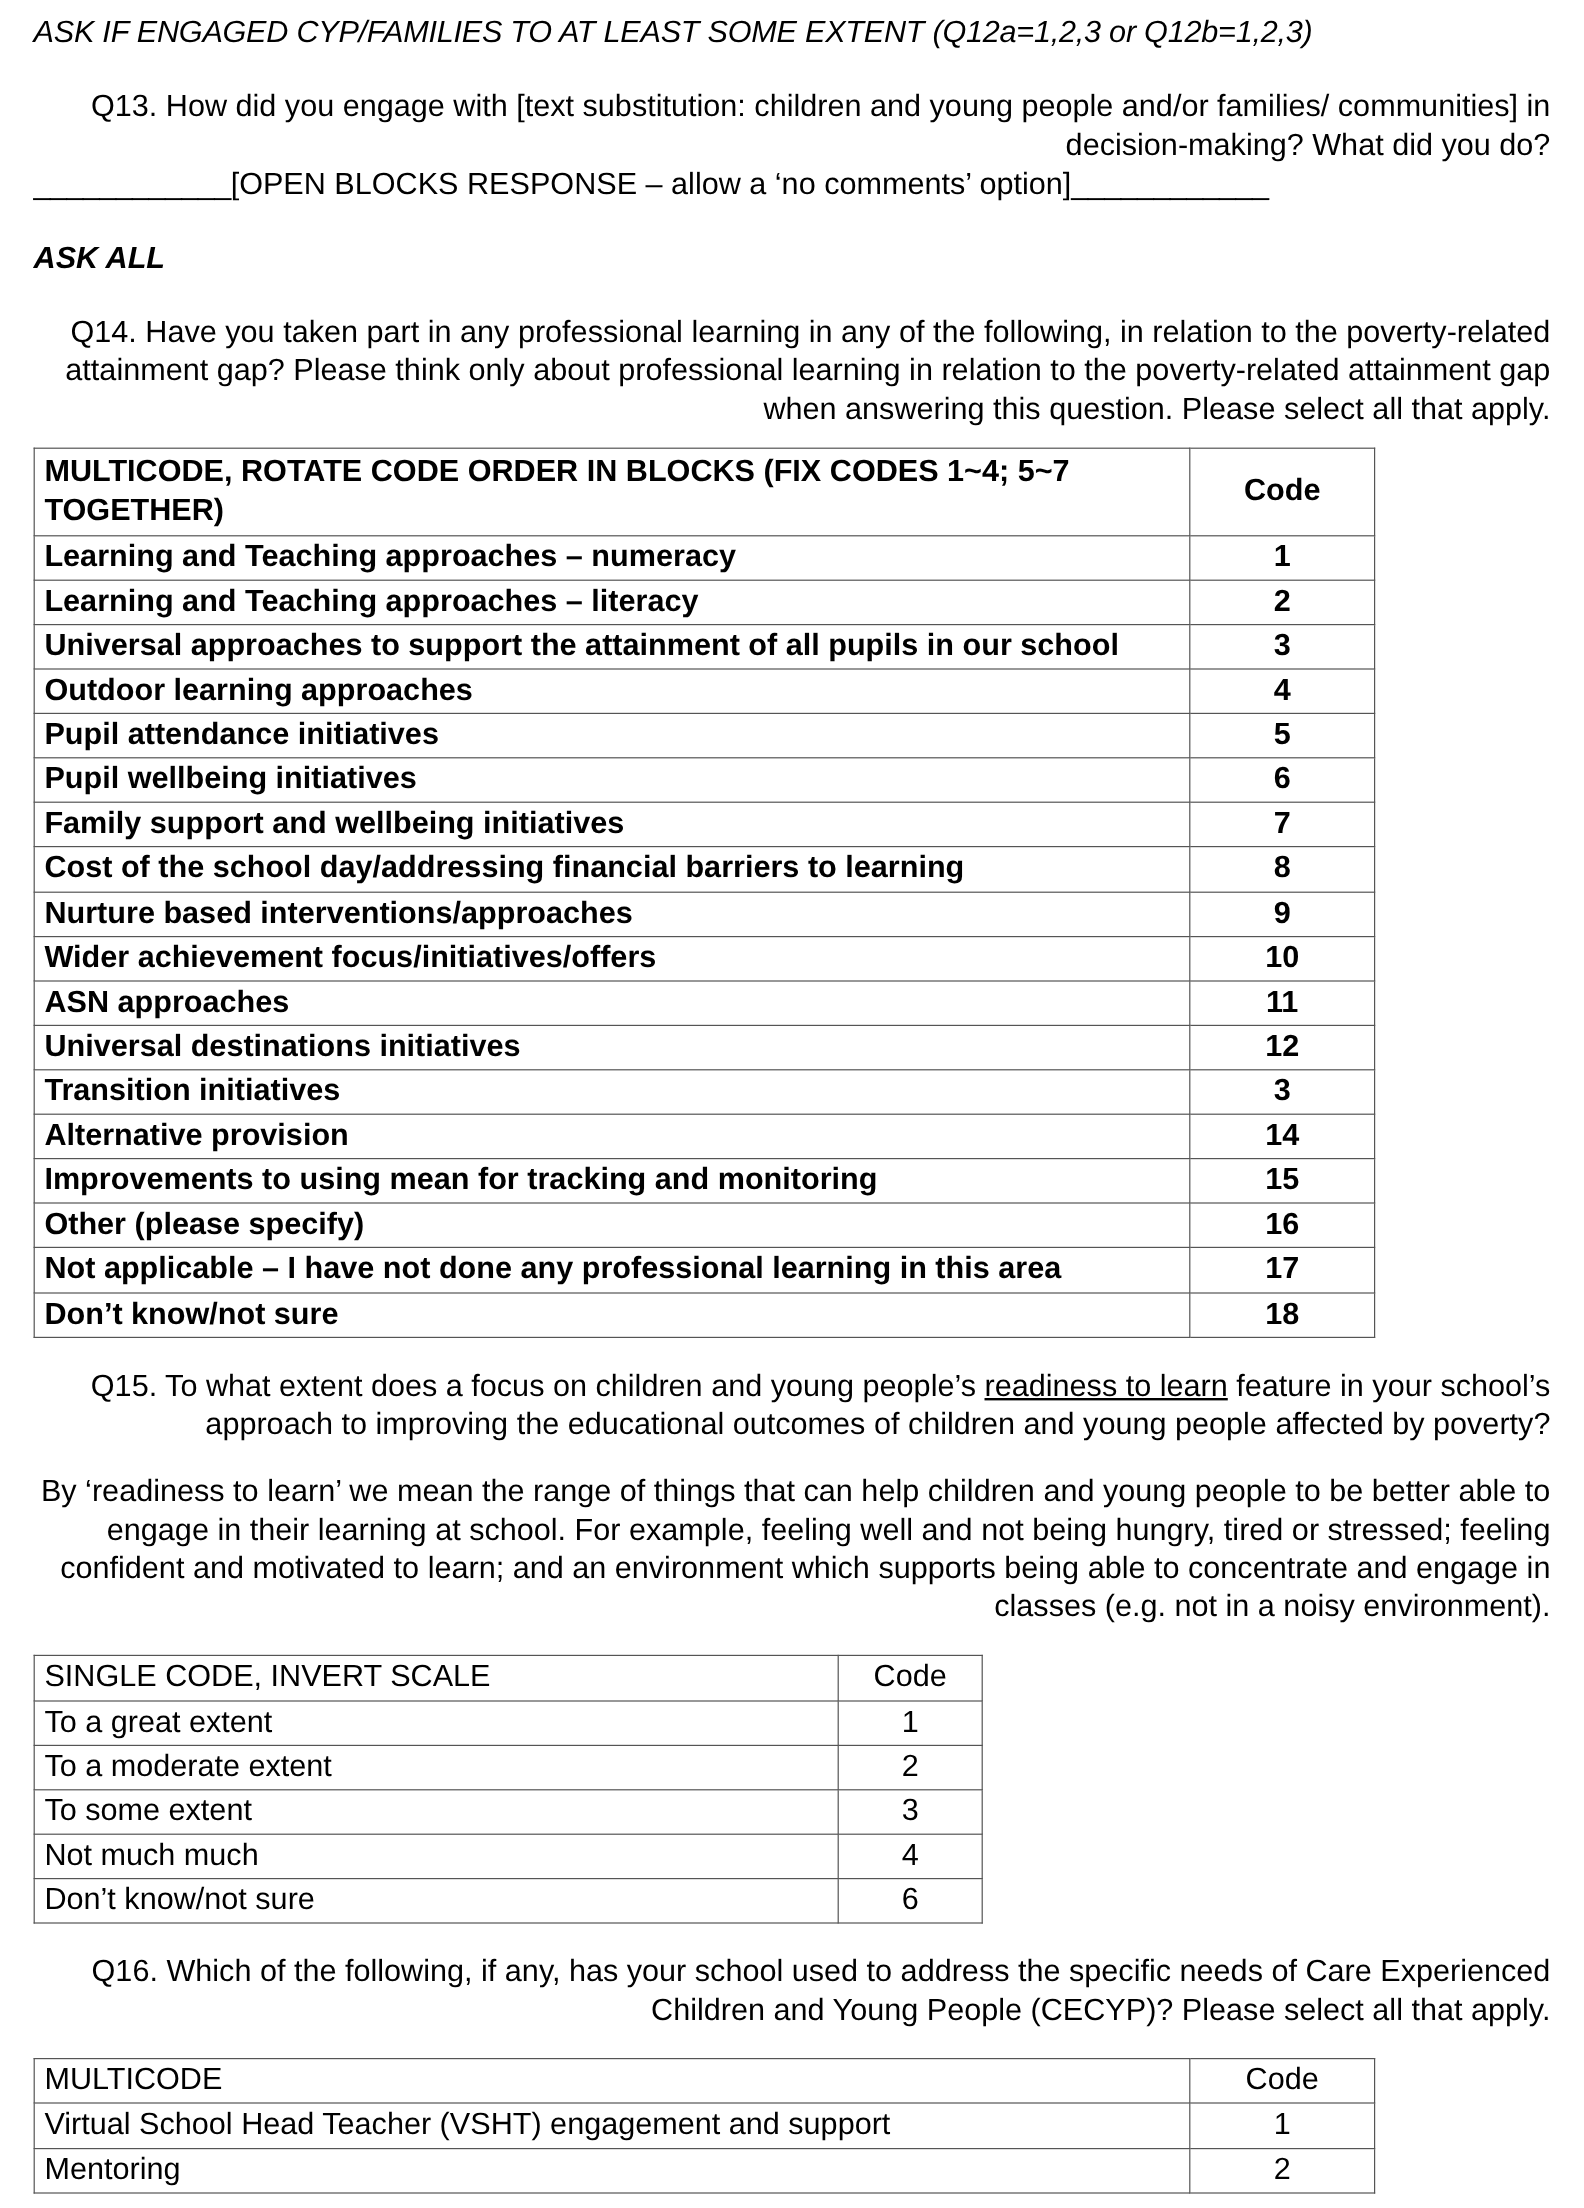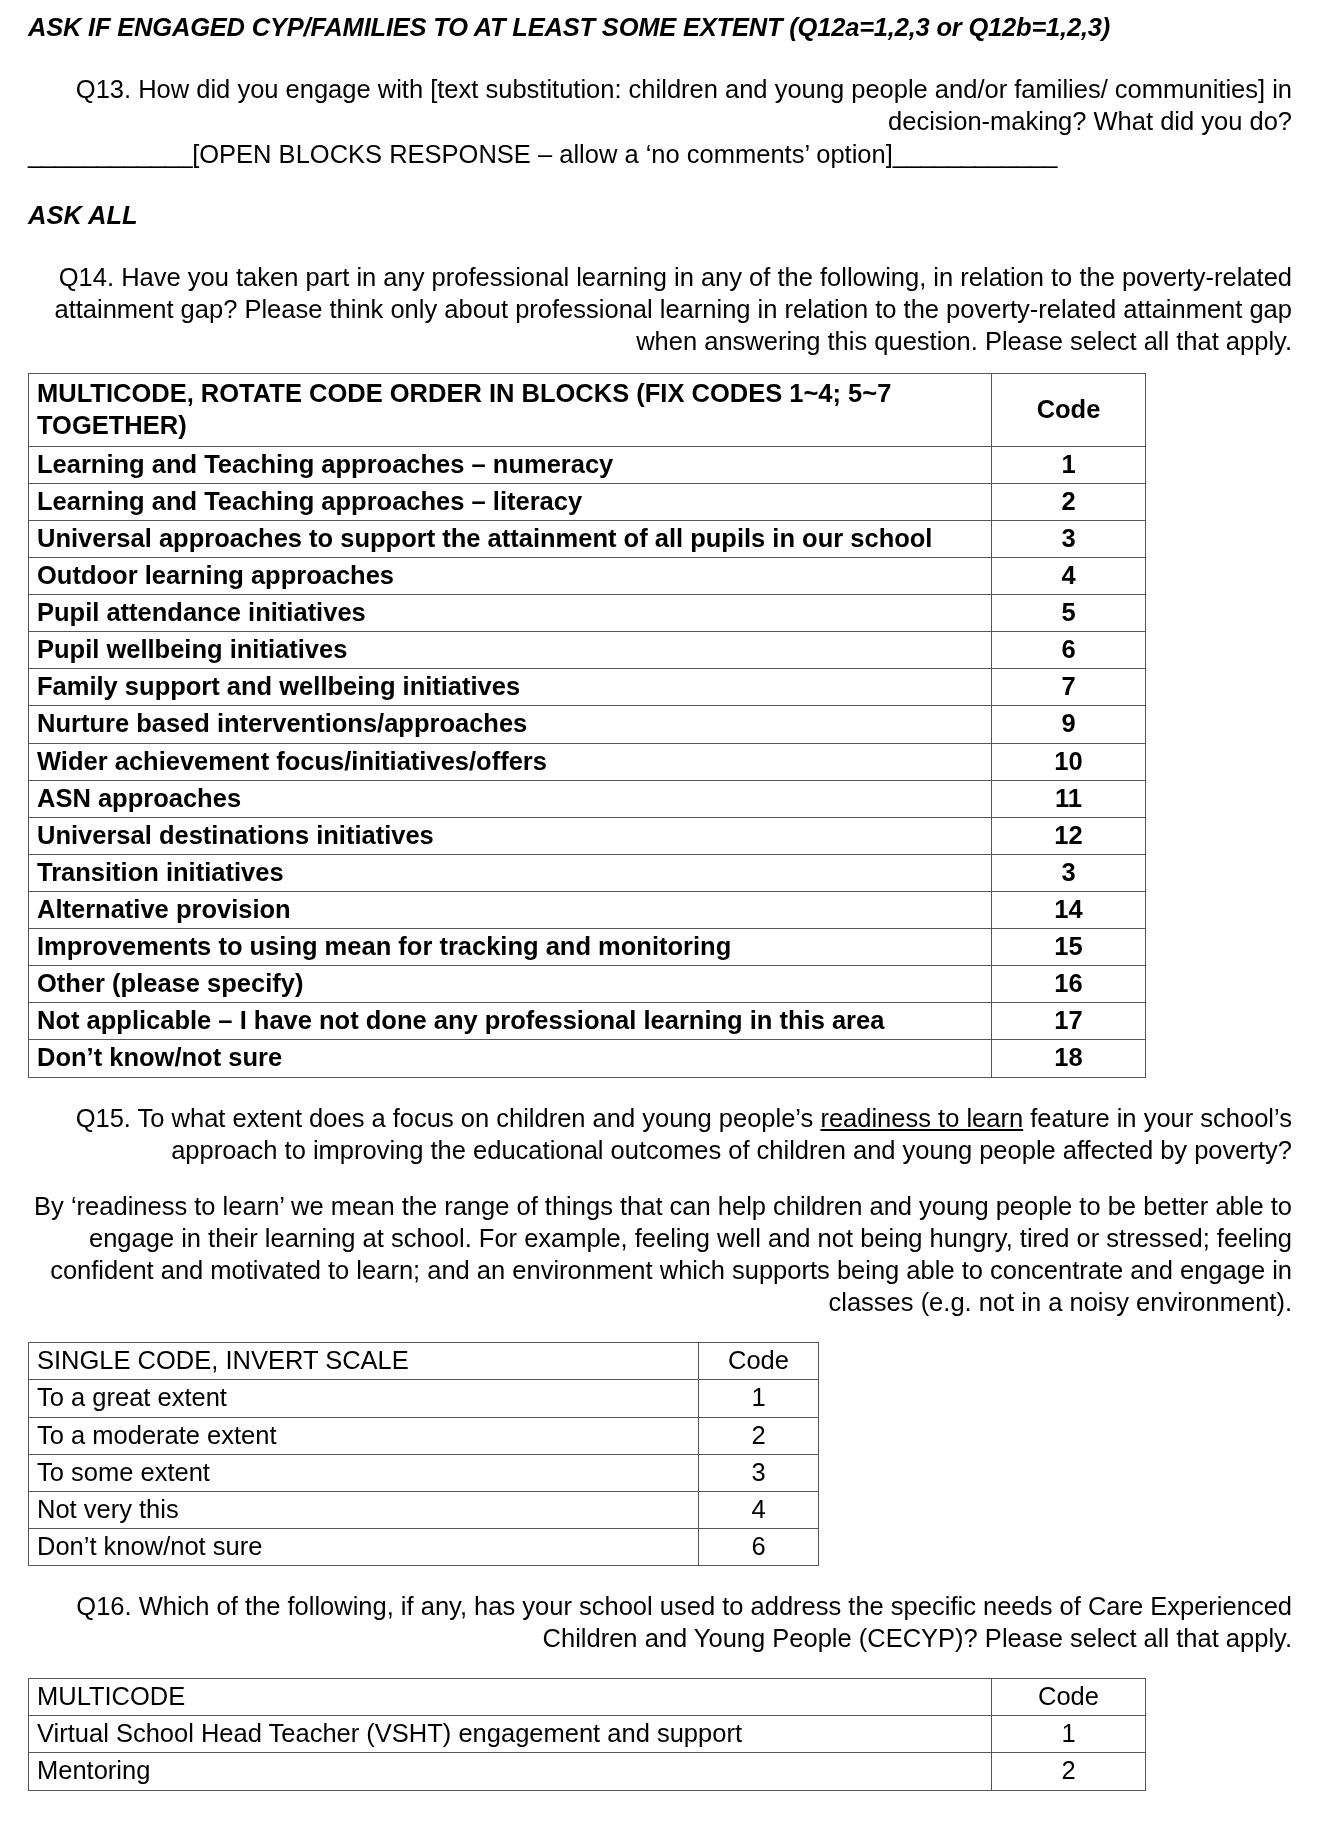"ASK IF ENGAGED CYP/FAMILIES TO" .hdr-bold-italic { font-weight: bold -> normal }
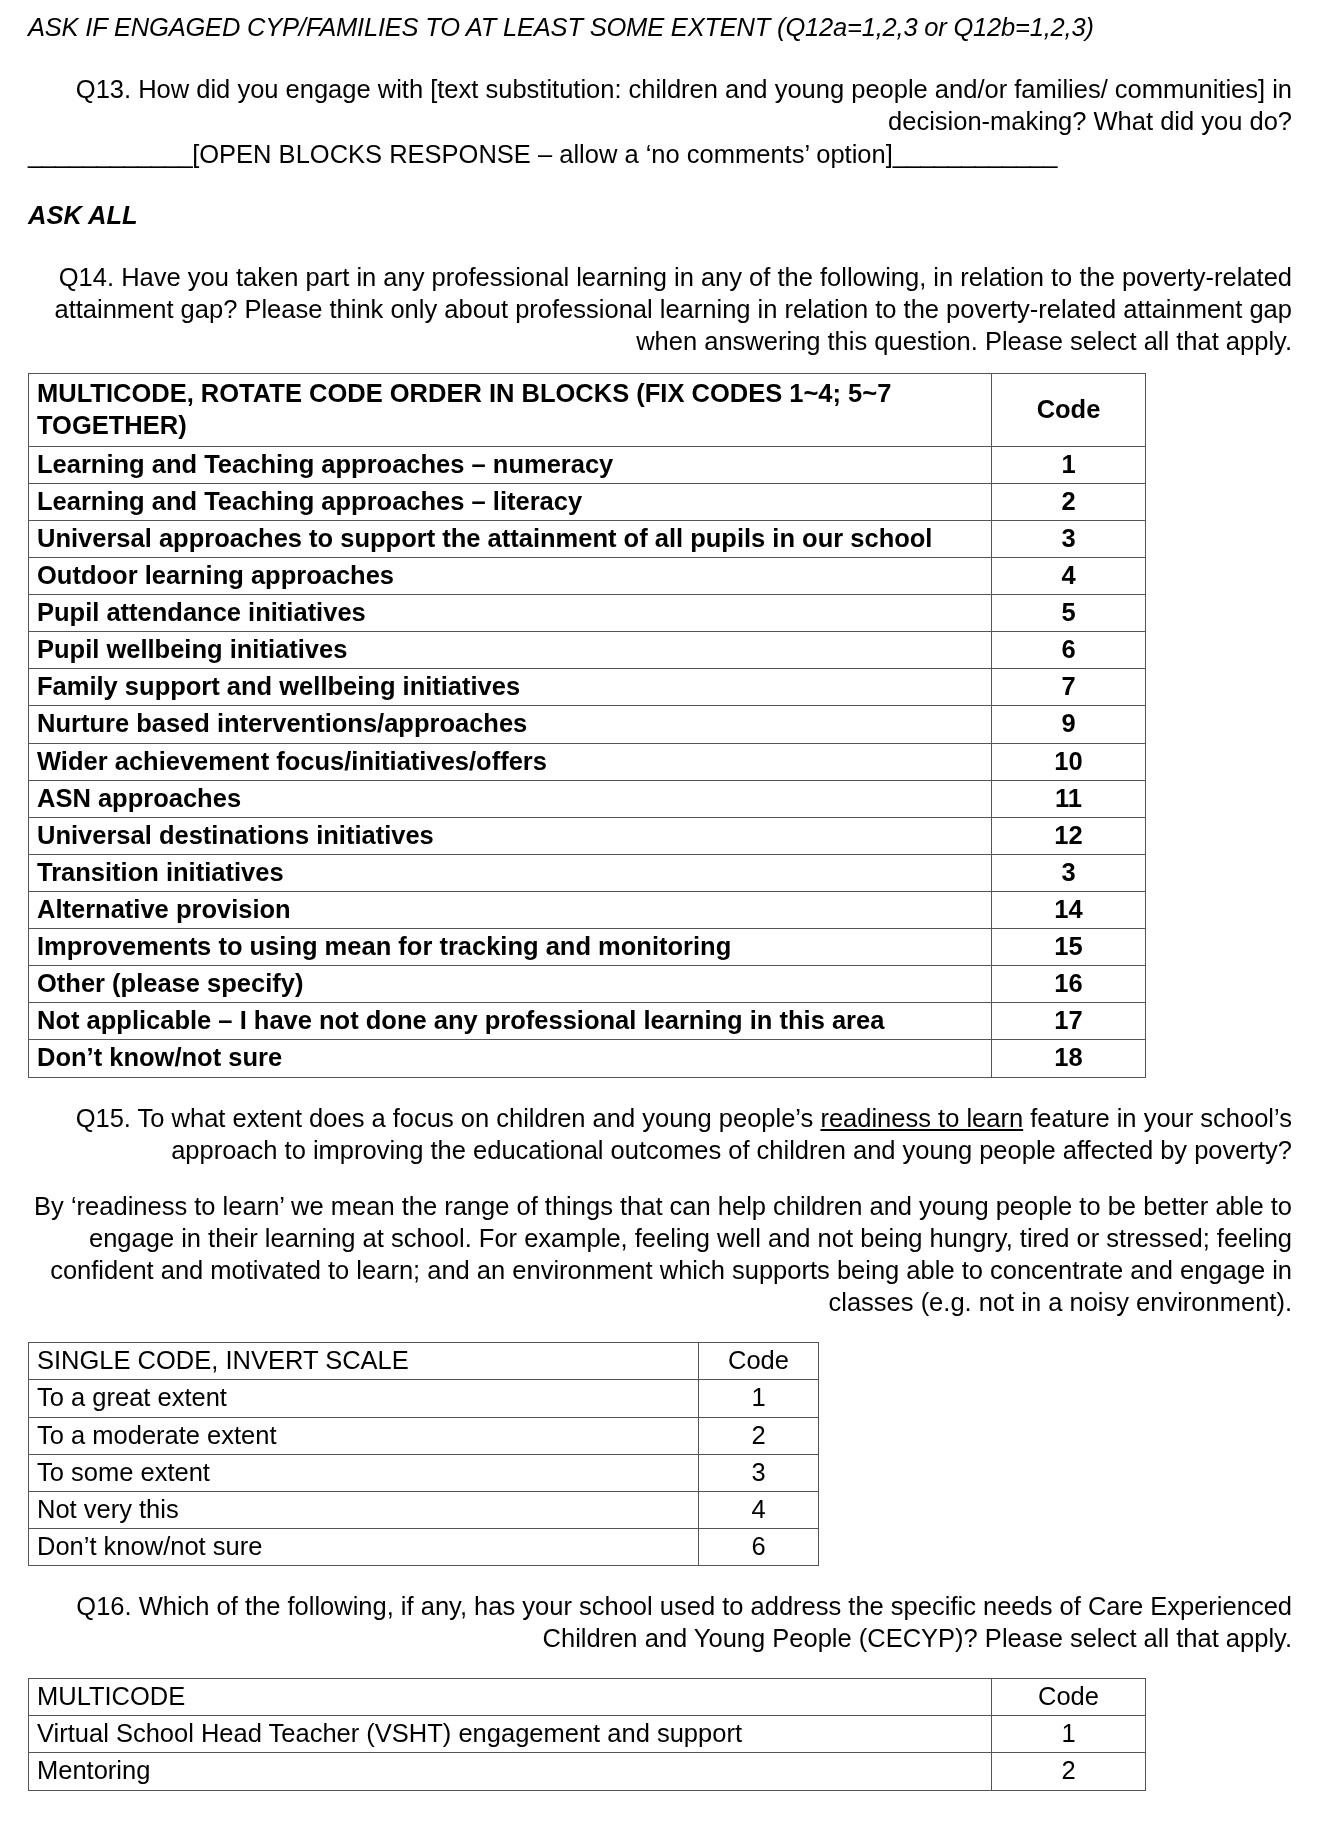"Cost of the school day/addressing" tr { html: none -> <tr> <td>Cost of the school day/addressing financial barriers to learning</td> <td>8</td> </tr> }
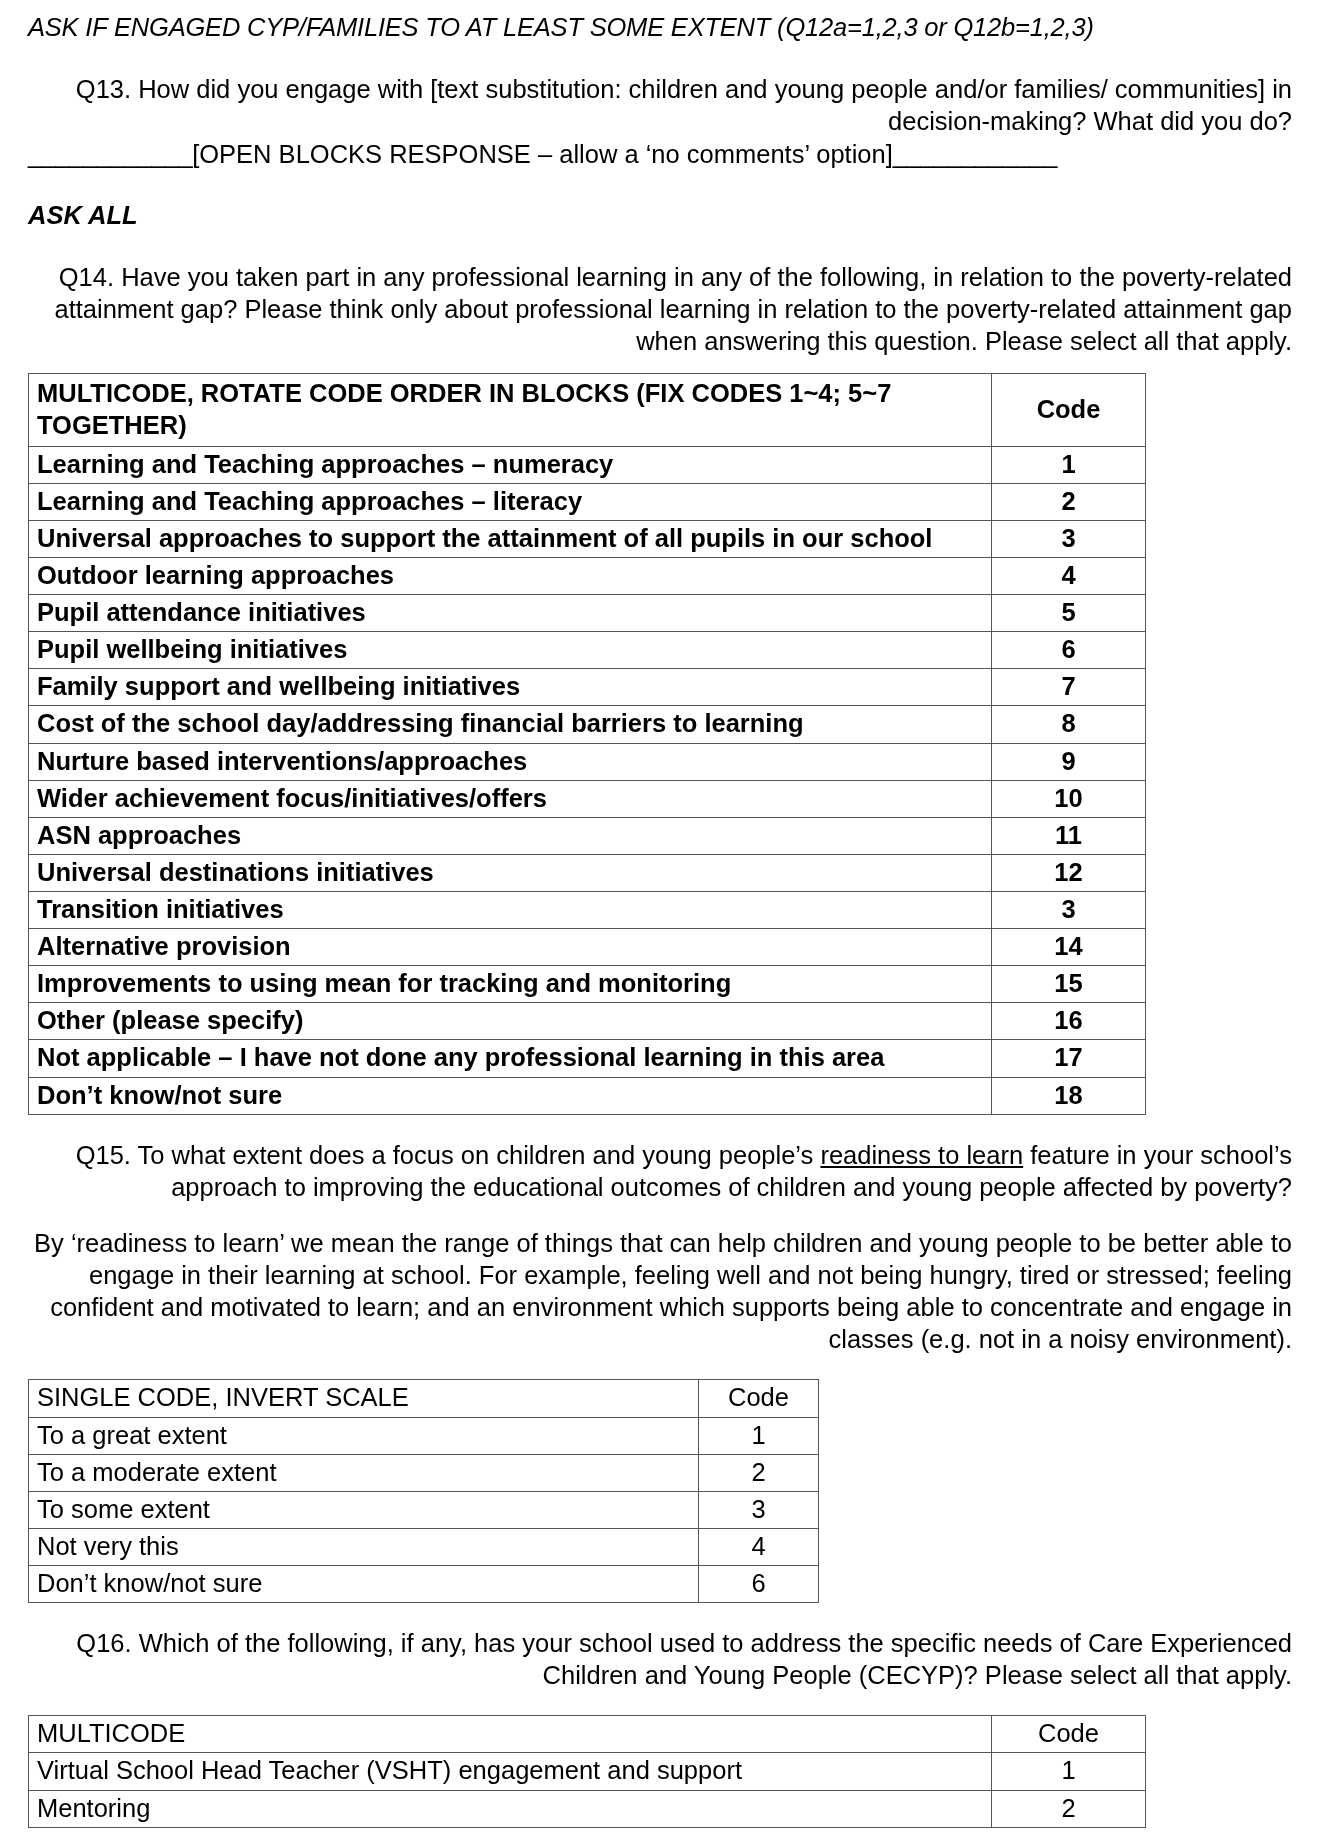"Not very this" td { text: very this -> much much }
